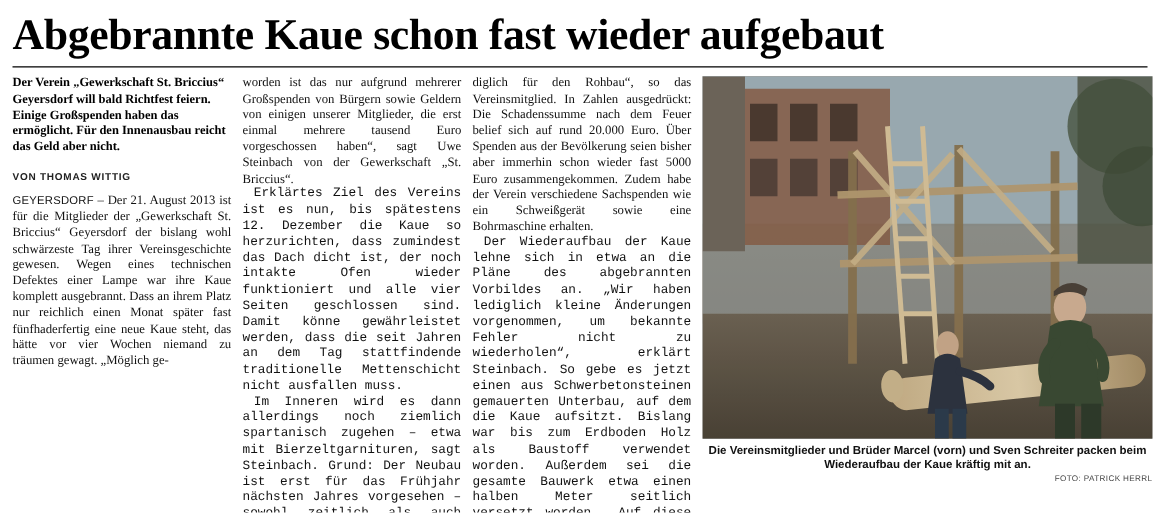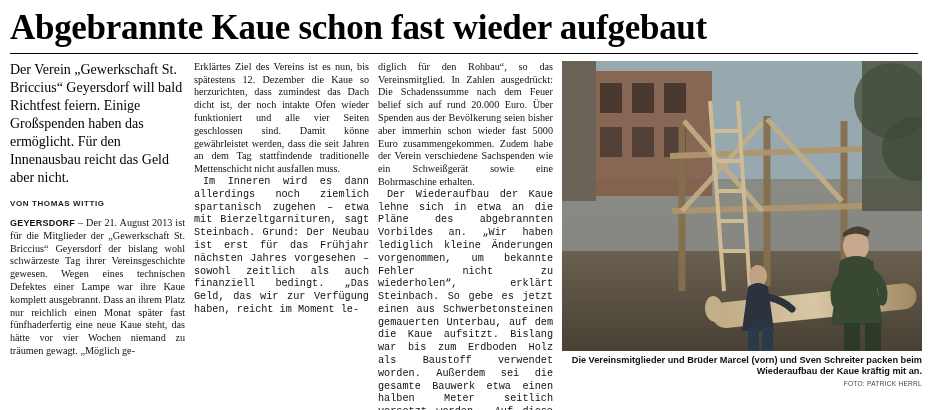"Der Verein „Gewerkschaft St. Briccius“" .lead { font-size: 14px -> 10px; font-weight: normal -> bold }
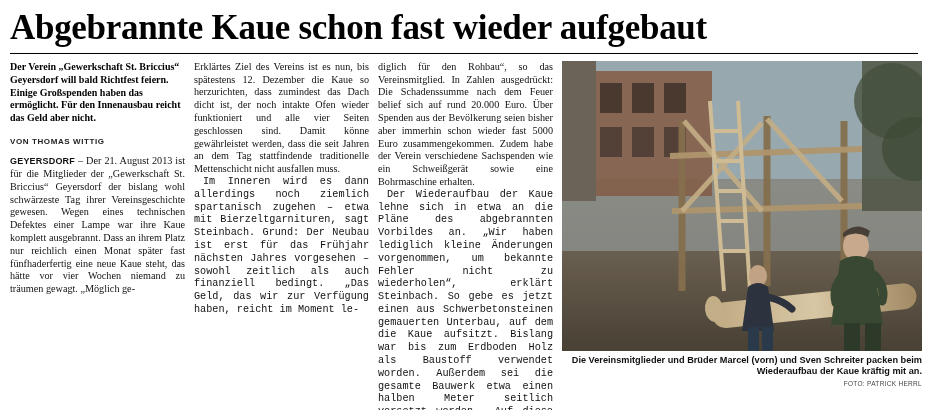"worden ist das nur aufgrund" p.body { html: none -> <p>worden ist das nur aufgrund mehrerer Großspenden von Bürgern sowie Geldern von einigen unserer Mitglieder, die erst einmal mehrere tausend Euro vorgeschossen haben“, sagt Uwe Steinbach von der Gewerkschaft „St. Briccius“.</p> }
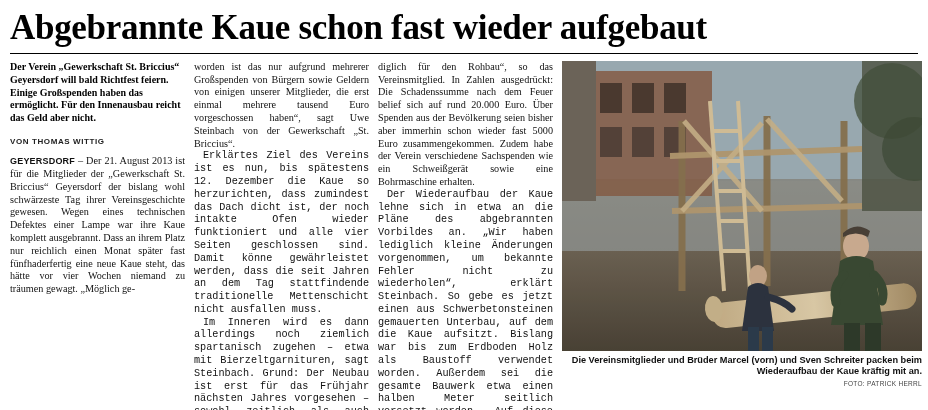"GEYERSDORF" .dateline { font-weight: bold -> normal }
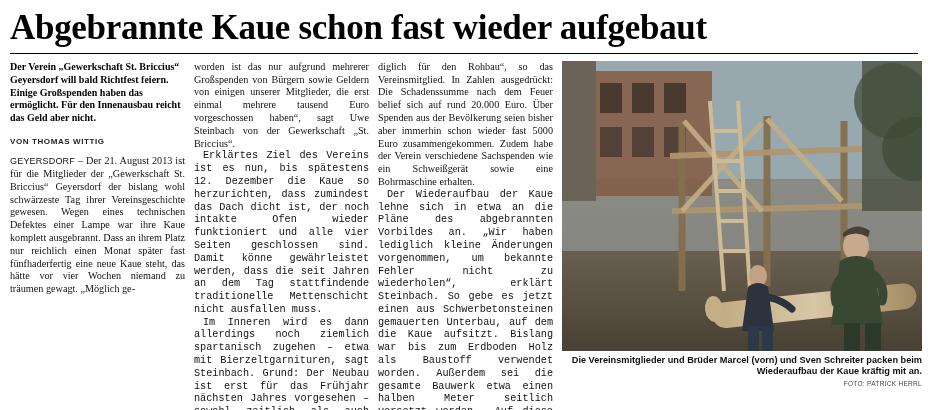"Die Vereinsmitglieder und Brüder Marcel" .caption { text-align: right -> center }
